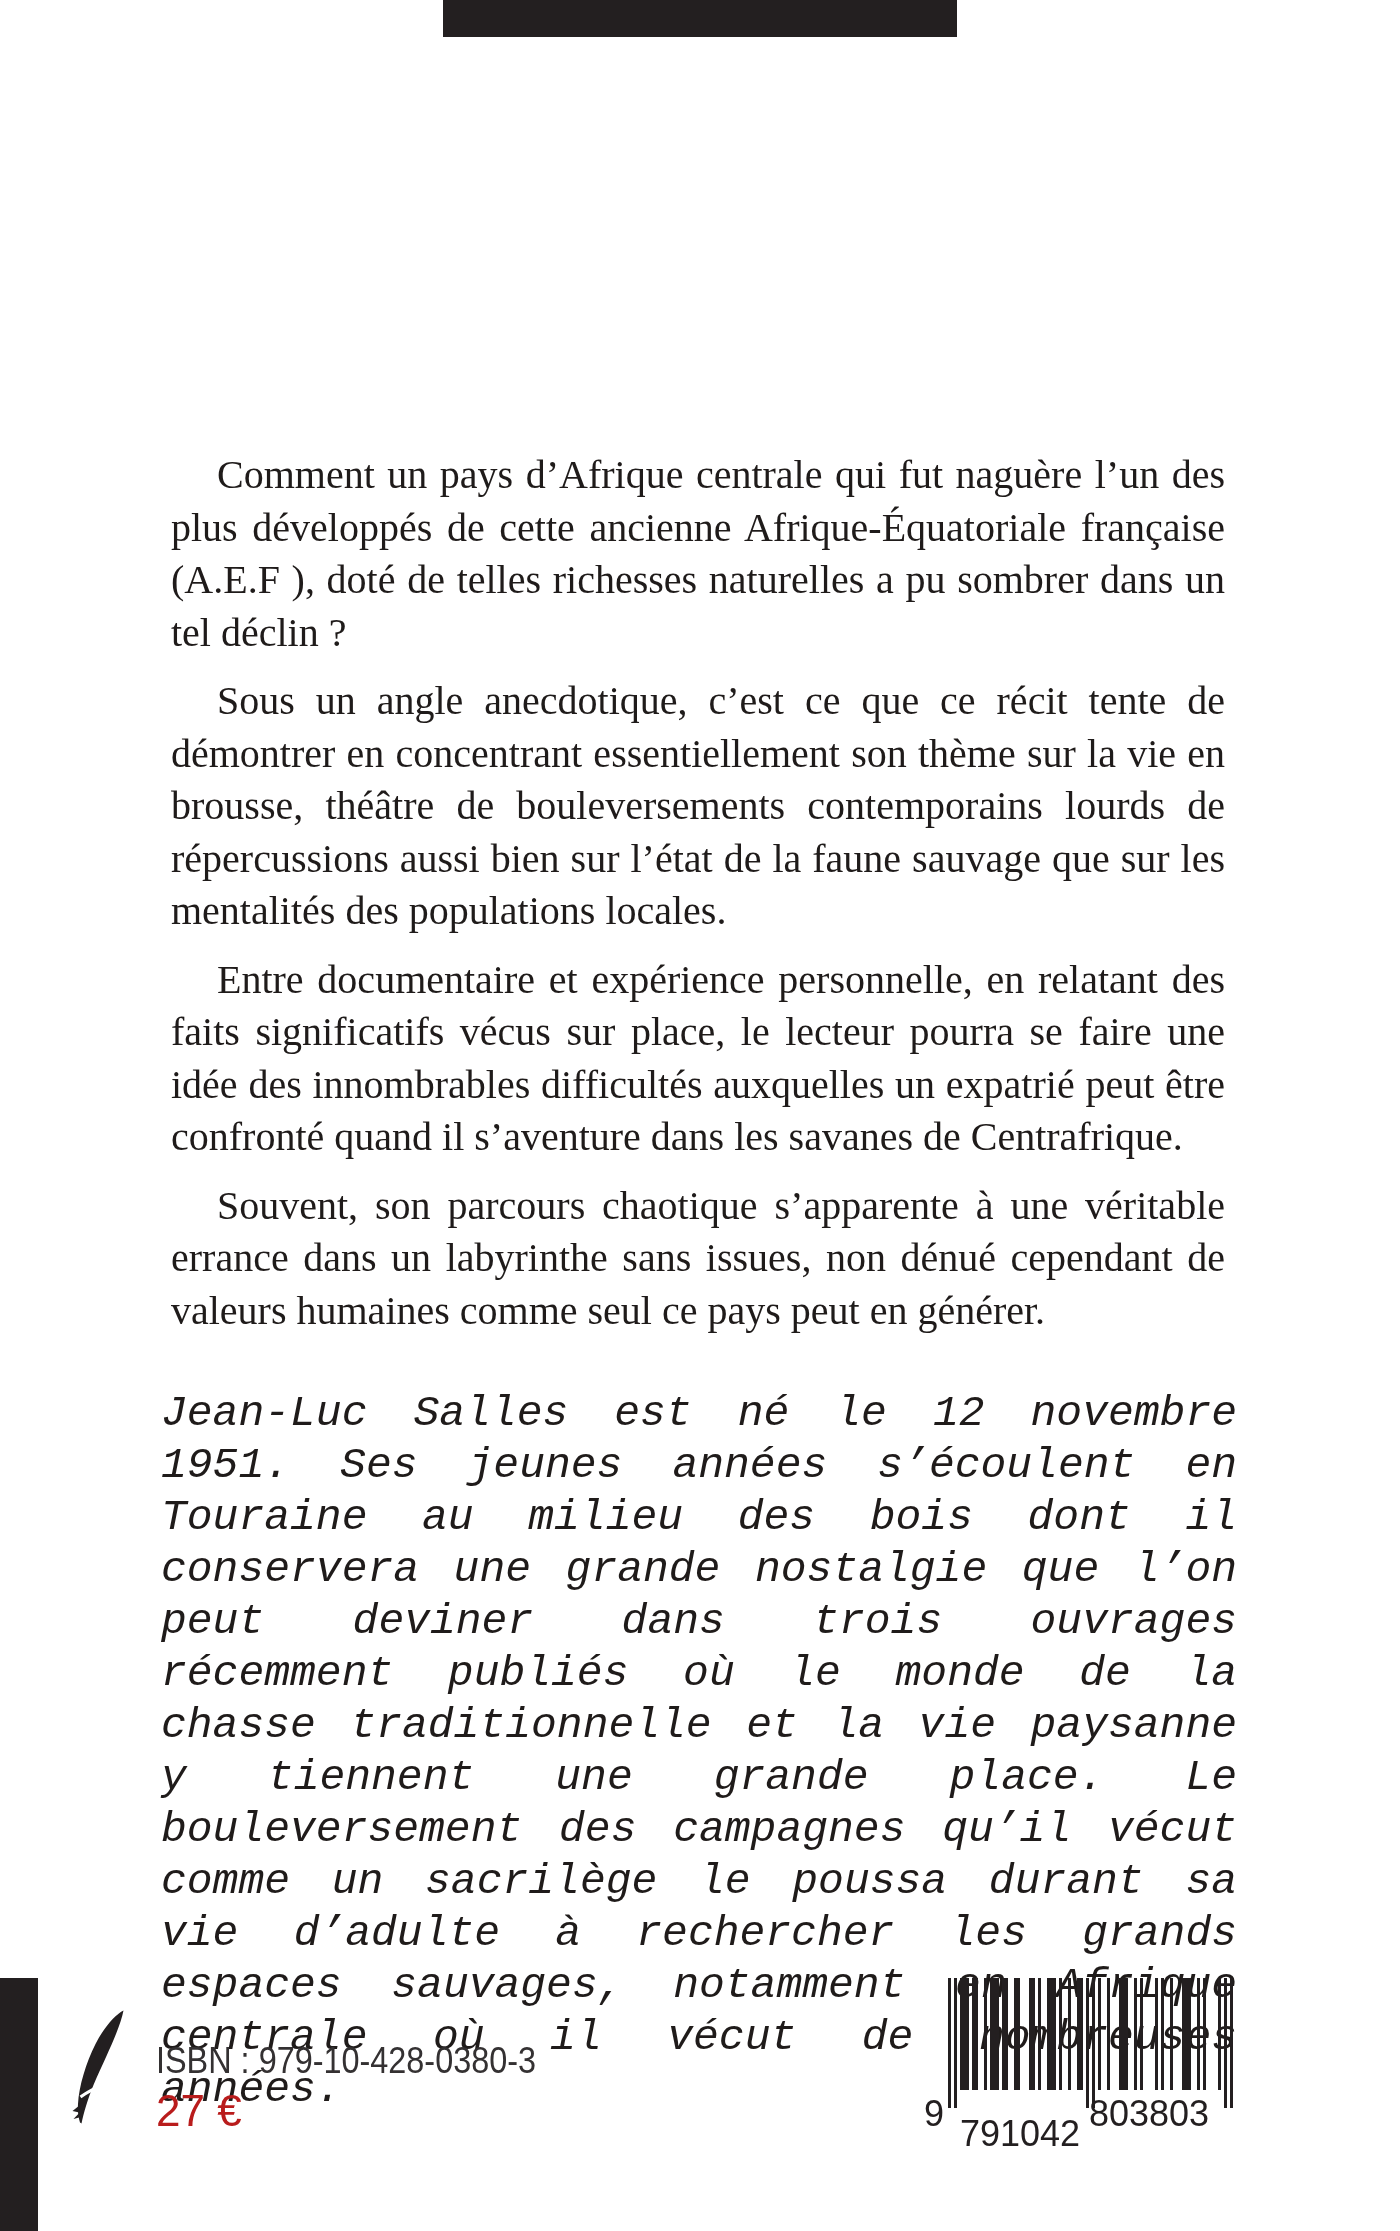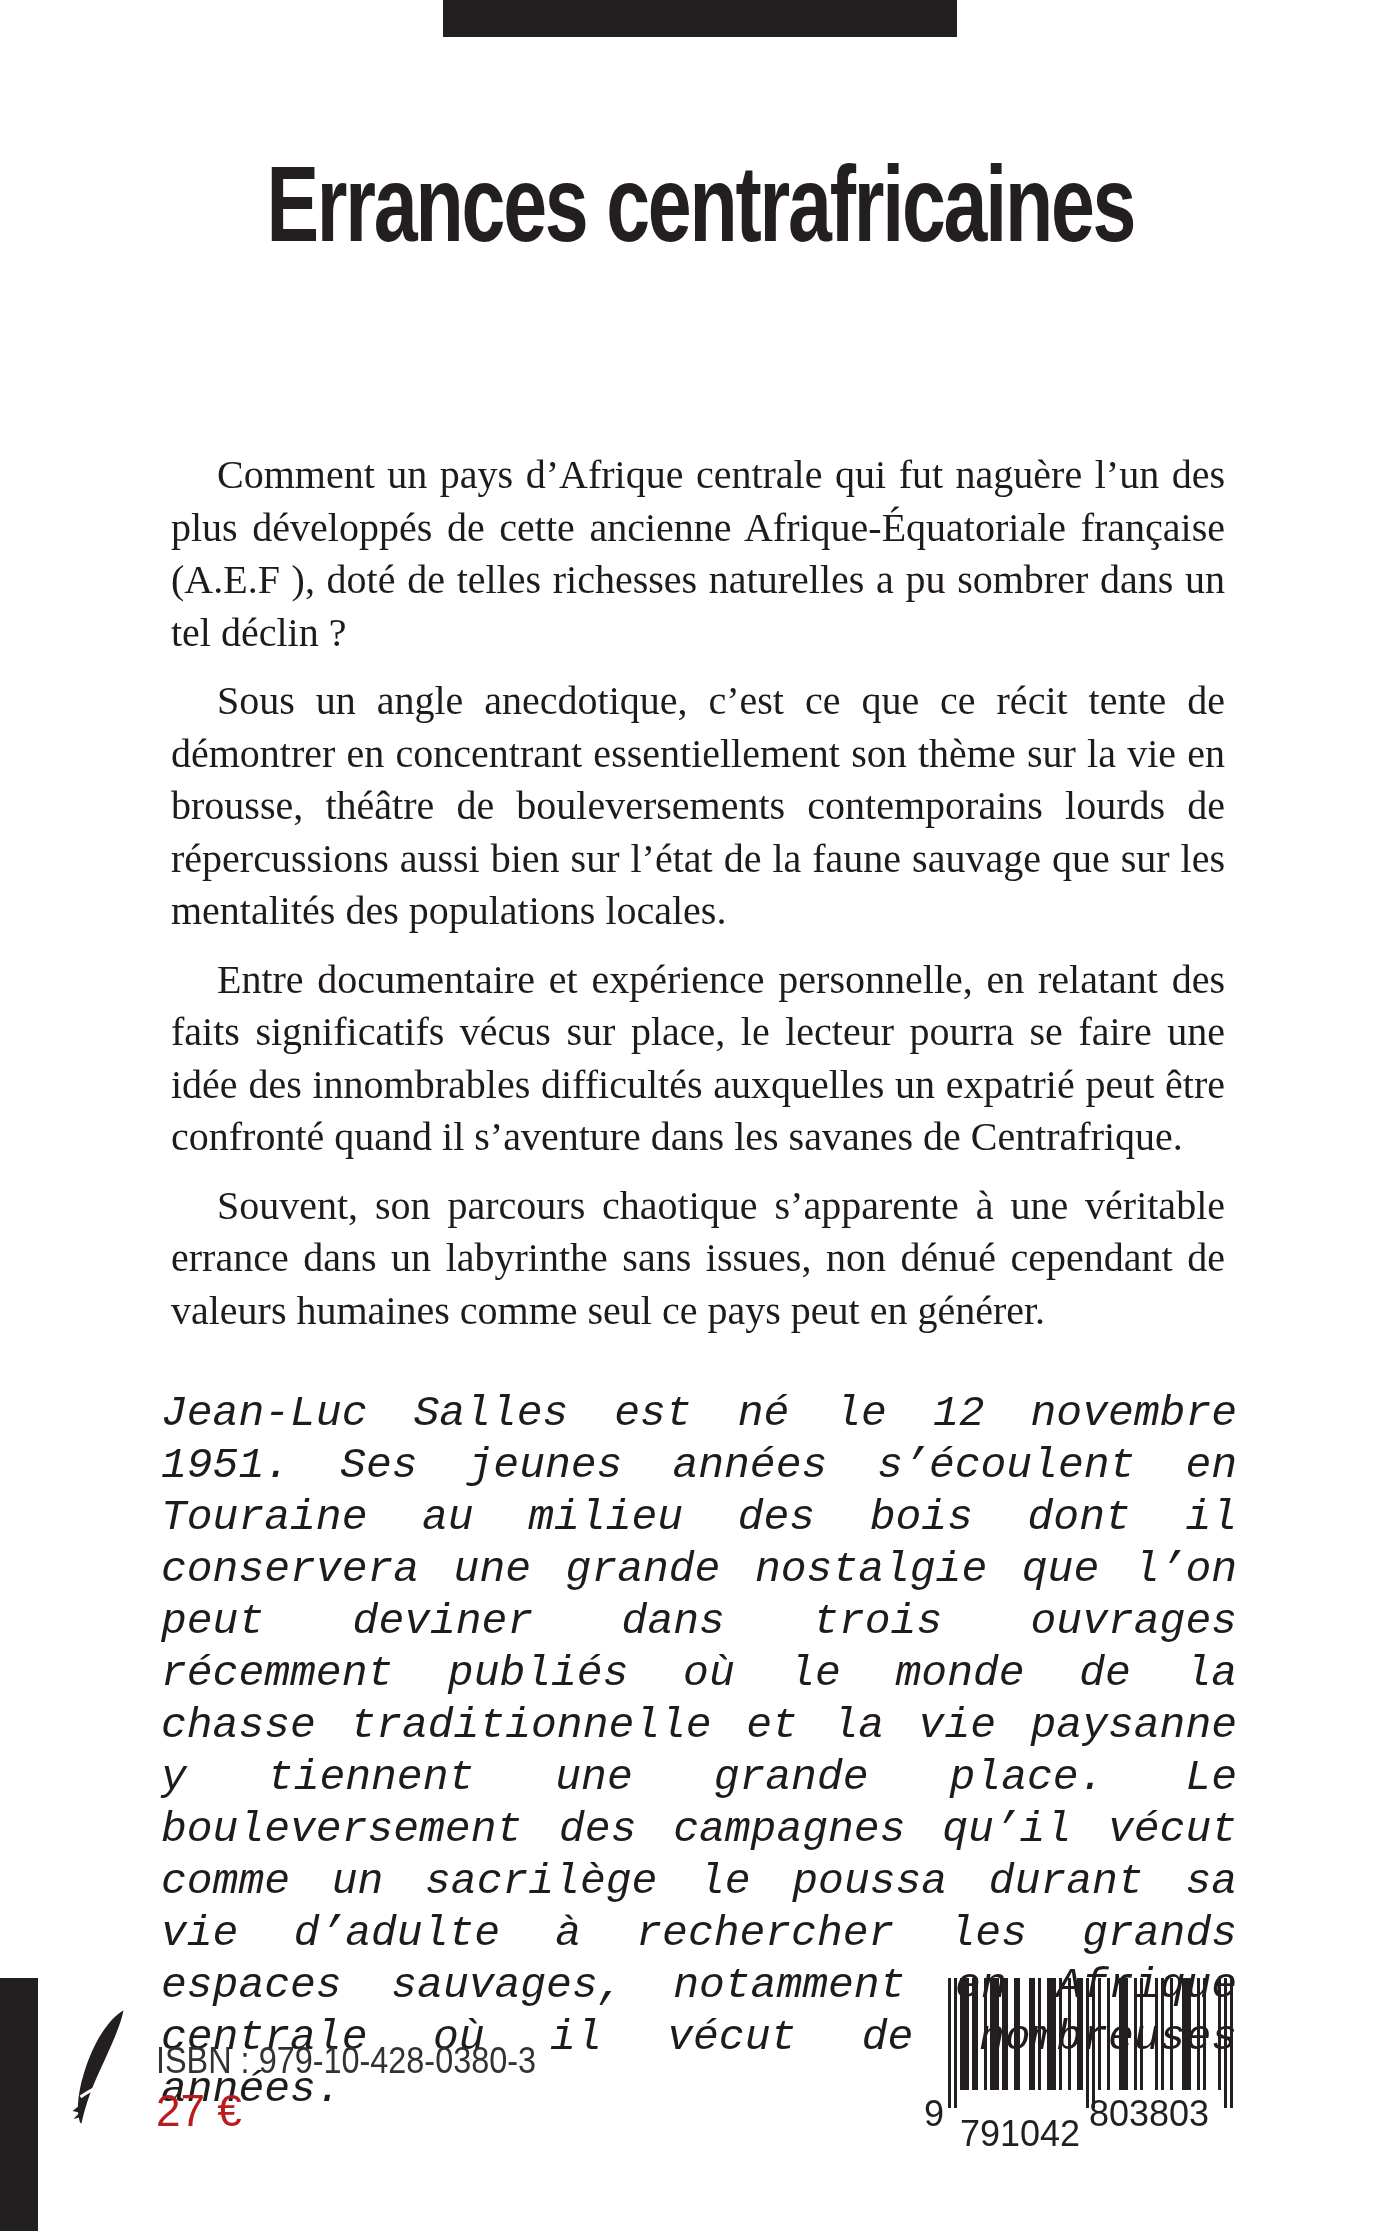"Errances centrafricaines" h1.title { html: <h1><span>Errances centrafricaines</span></h1> -> none }
